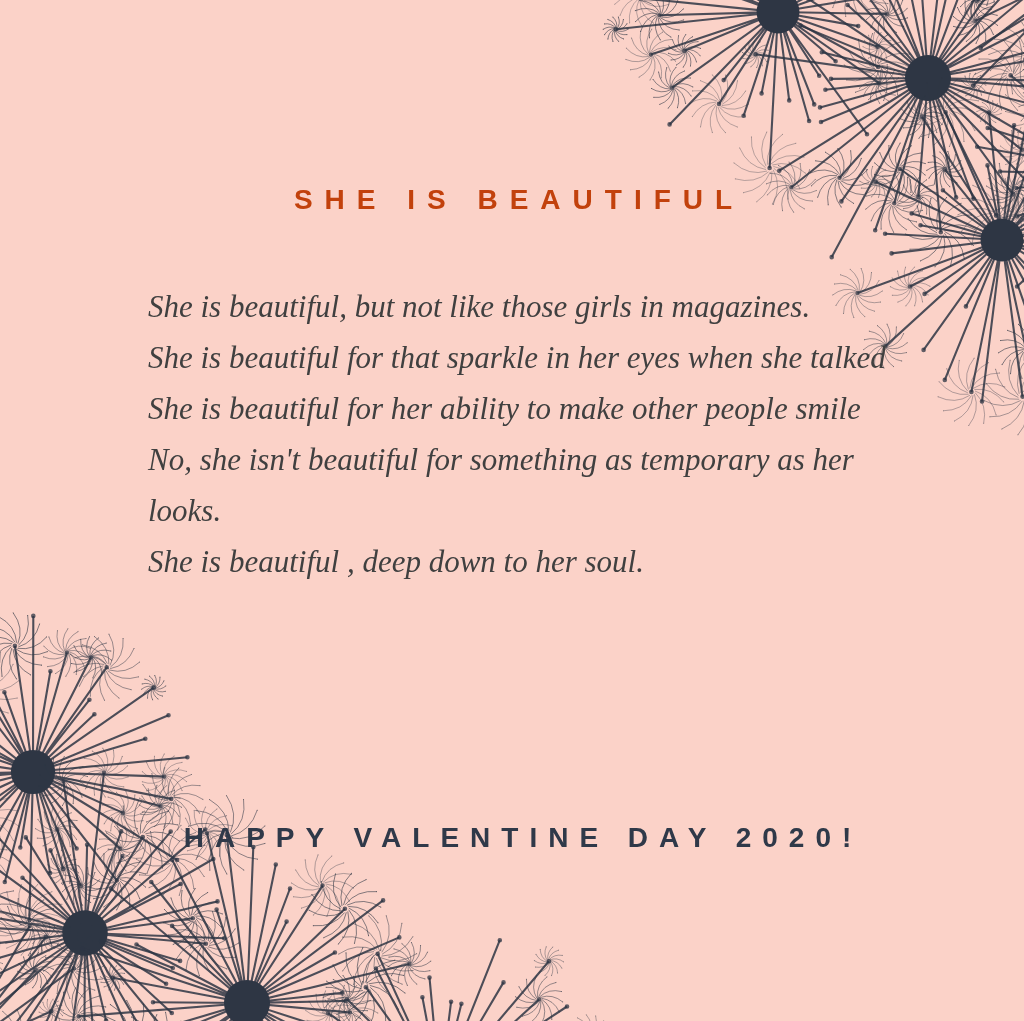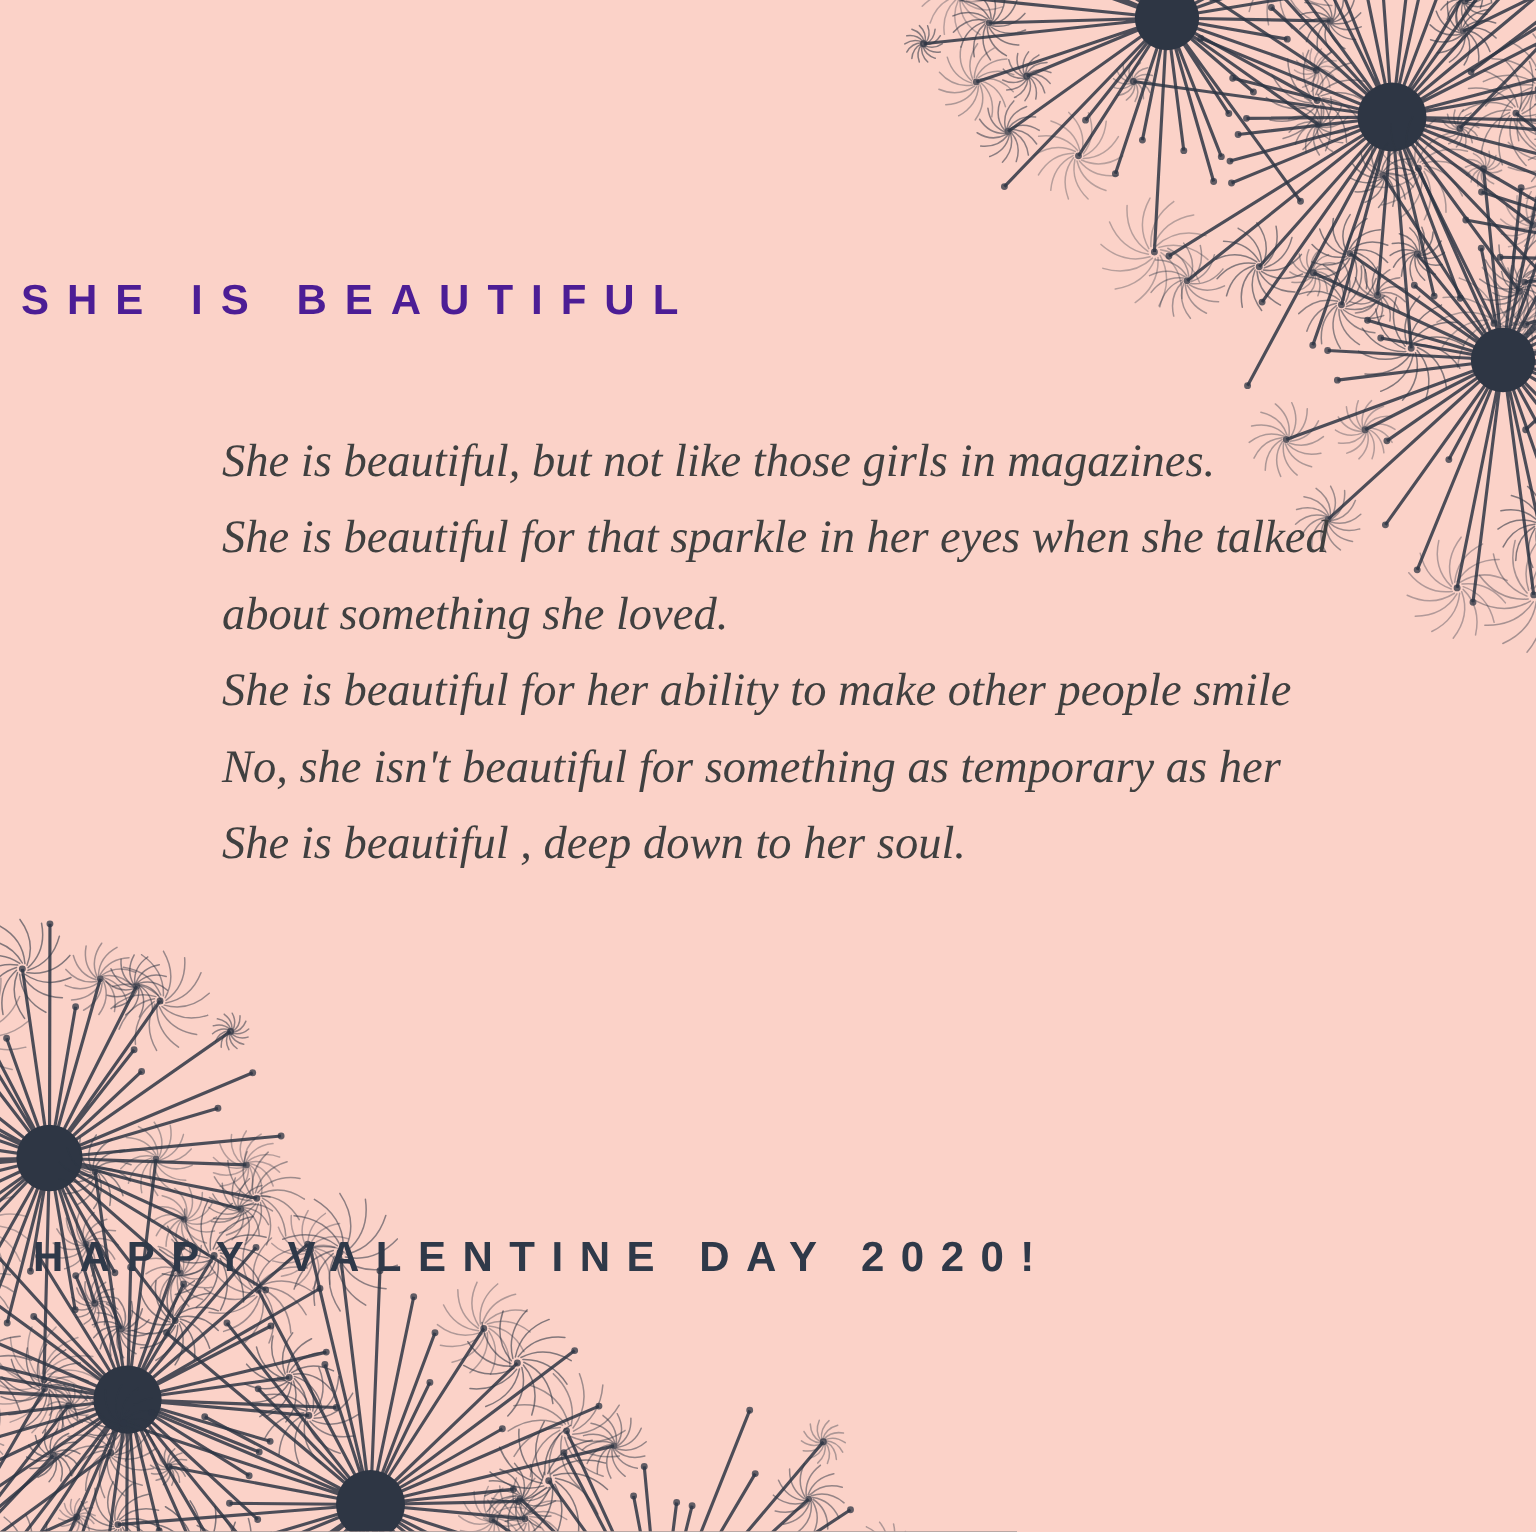"SHE IS BEAUTIFUL" .title { color: #4c1d95 -> #c2410c; text-align: none -> center }
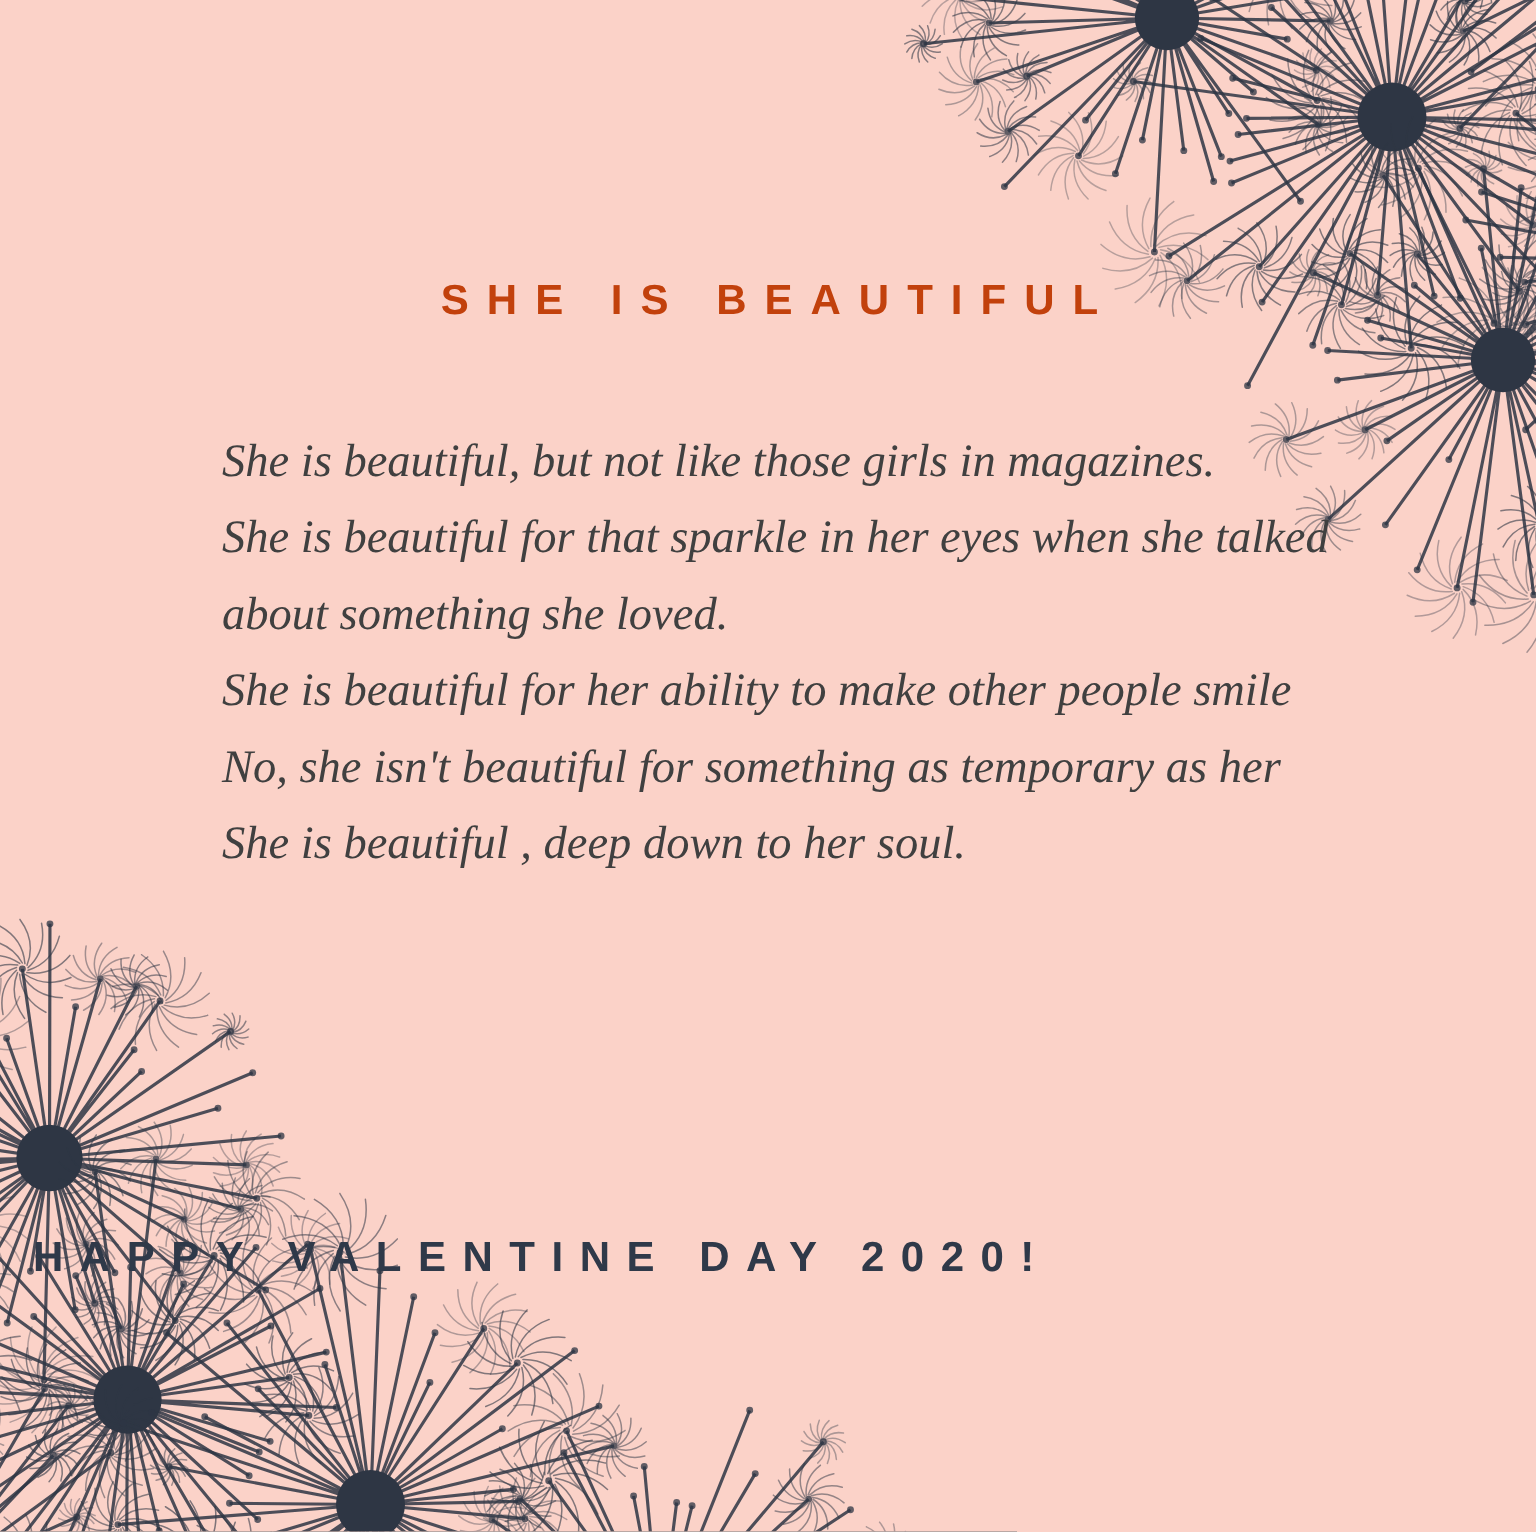"about something she loved." div.qline { html: <div>about something she loved.</div> -> none }
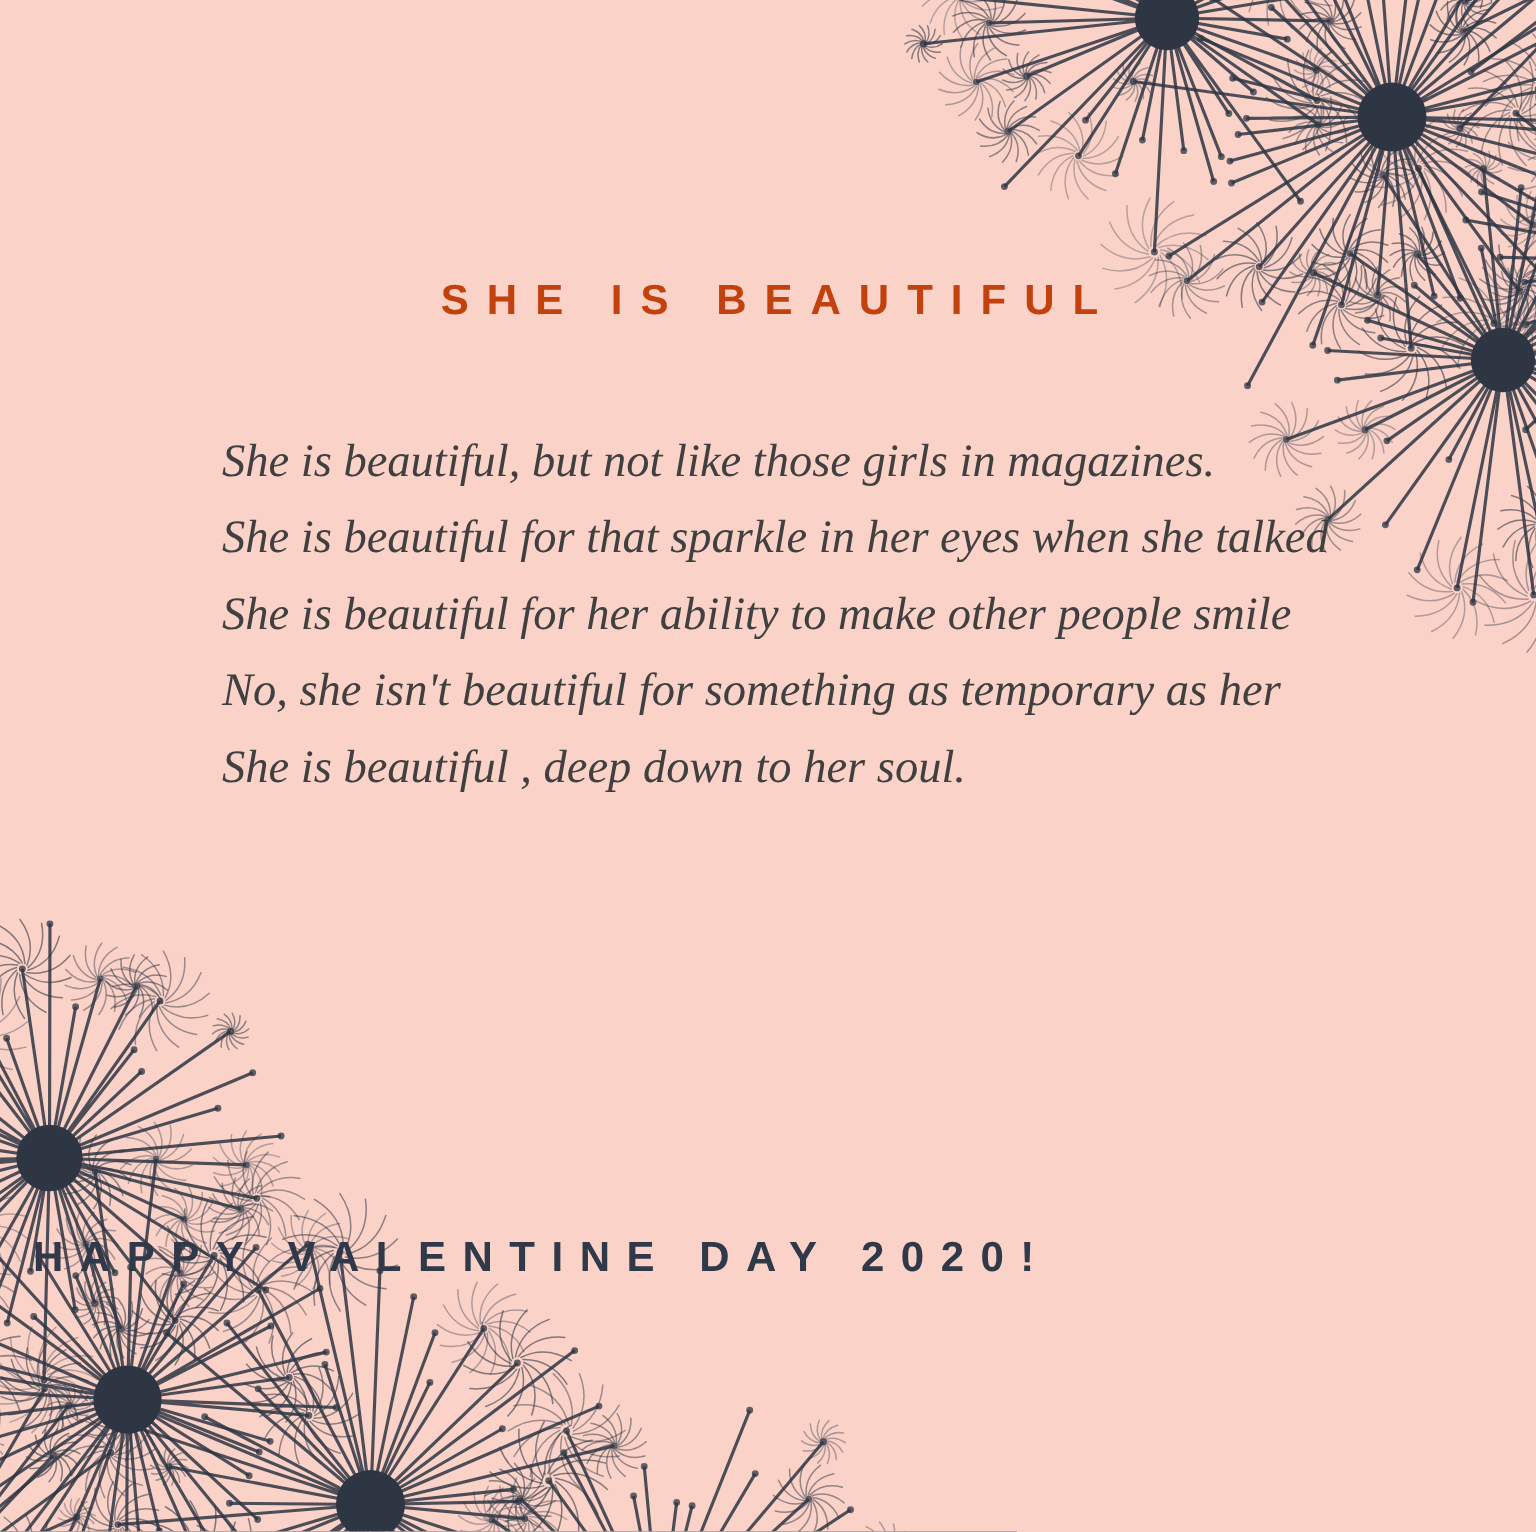"looks." div.qline { html: none -> <div>looks.</div> }
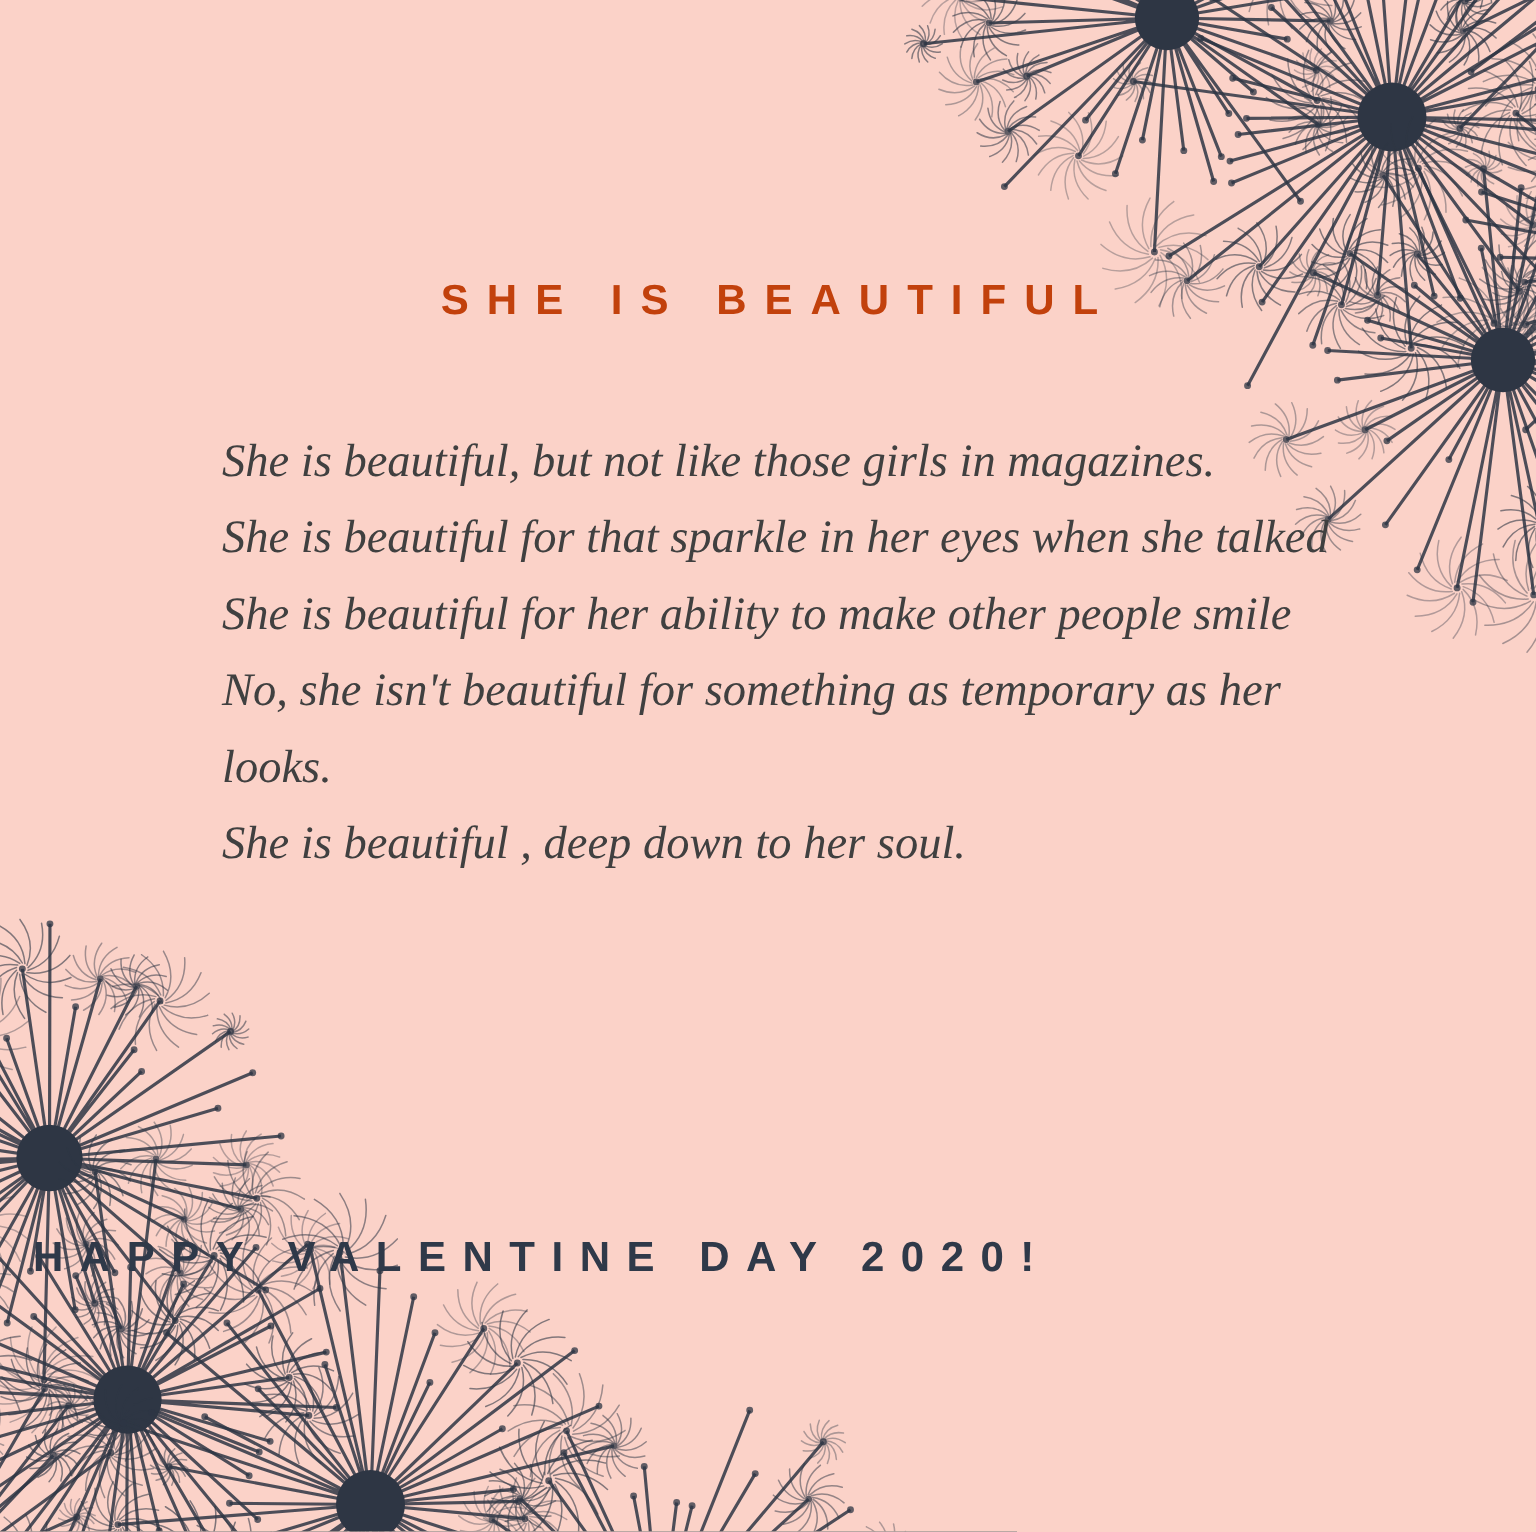"HAPPY VALENTINE DAY 2020!" .valentine { text-align: left -> center }
